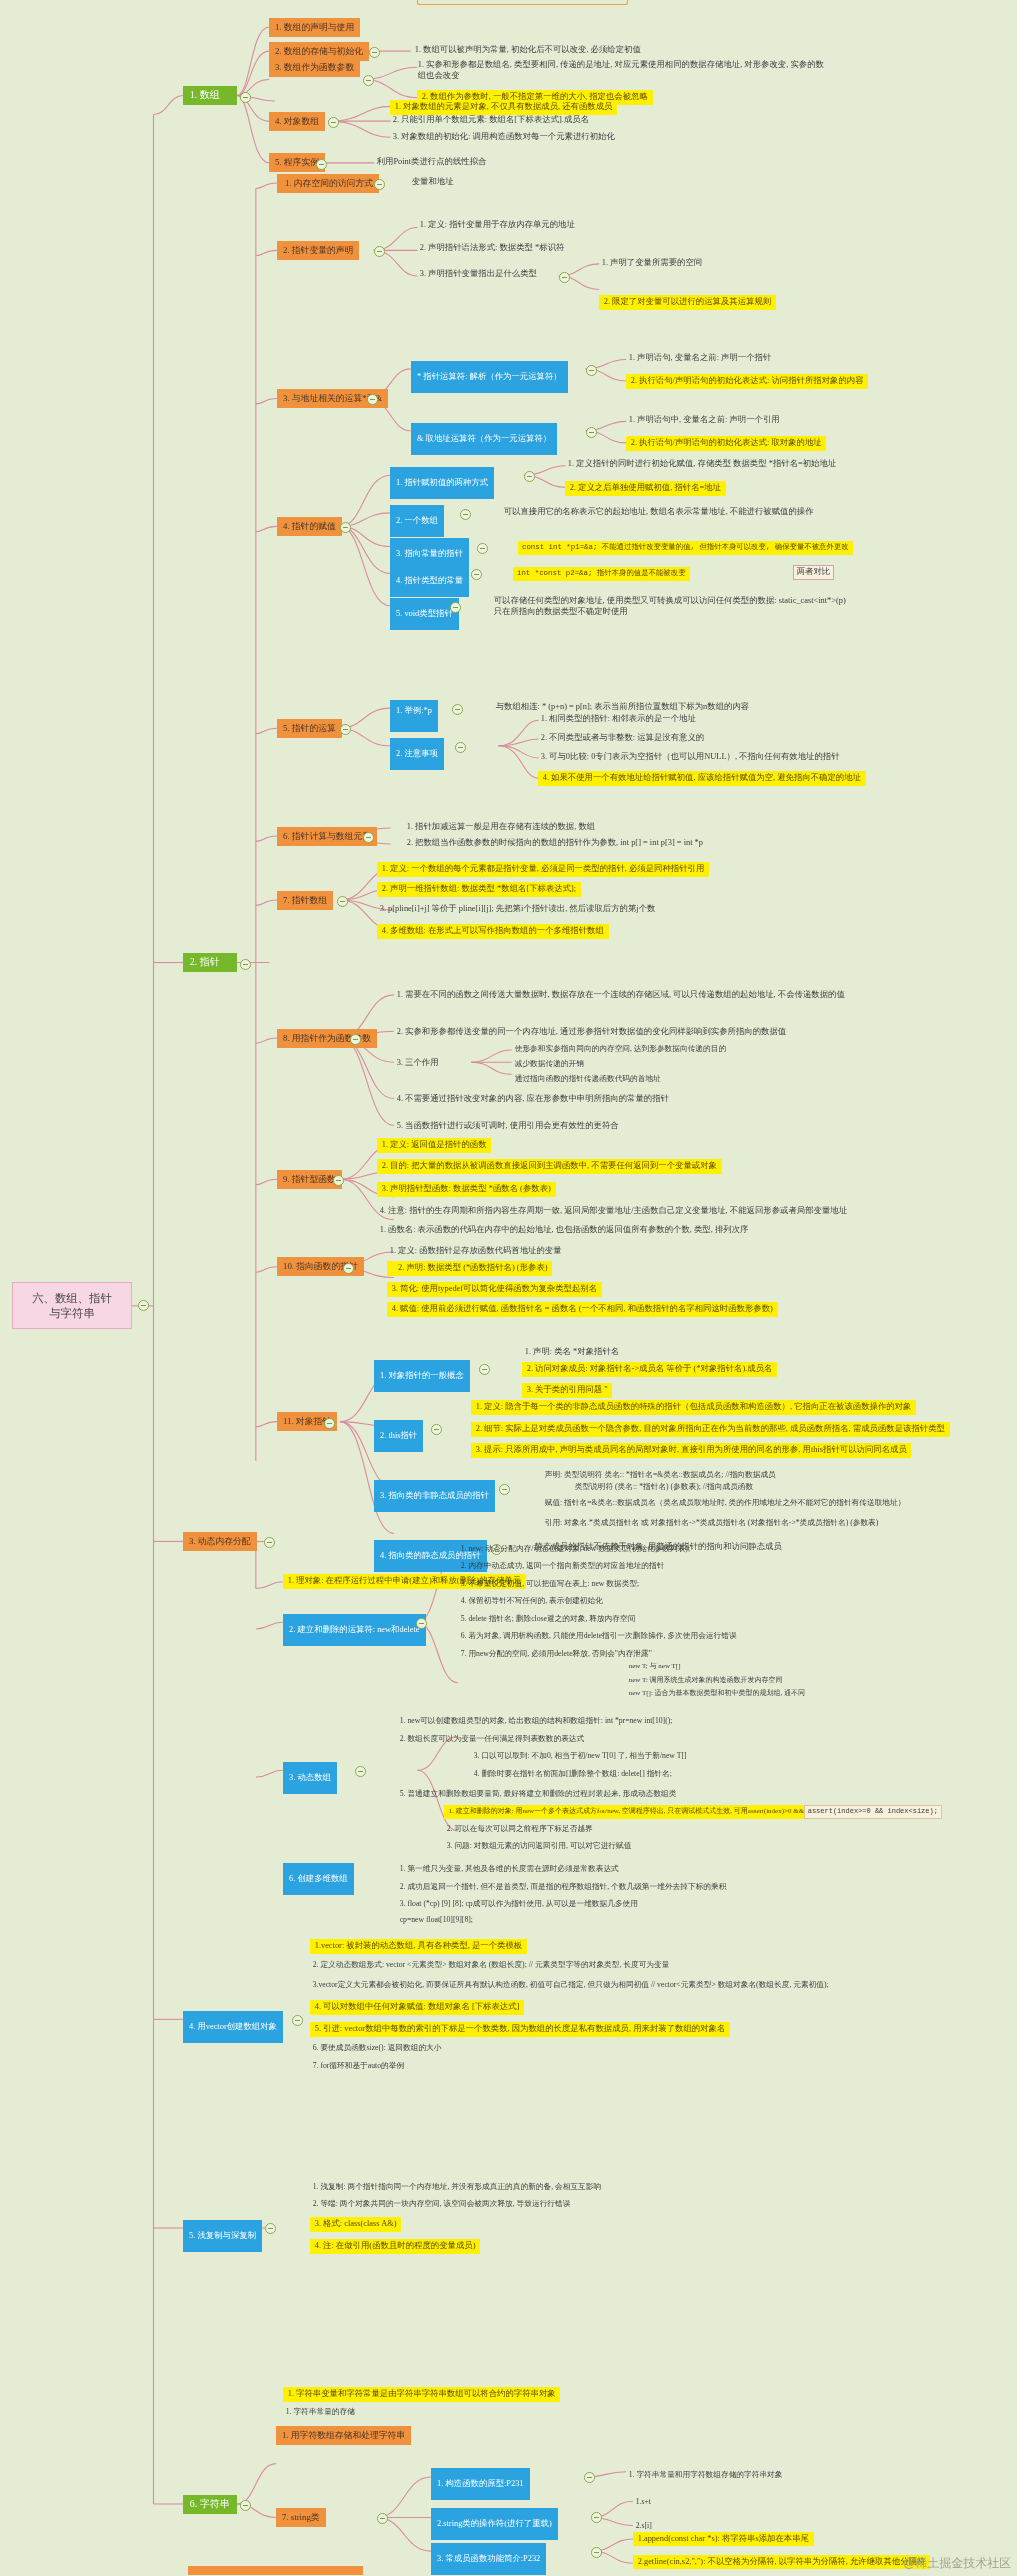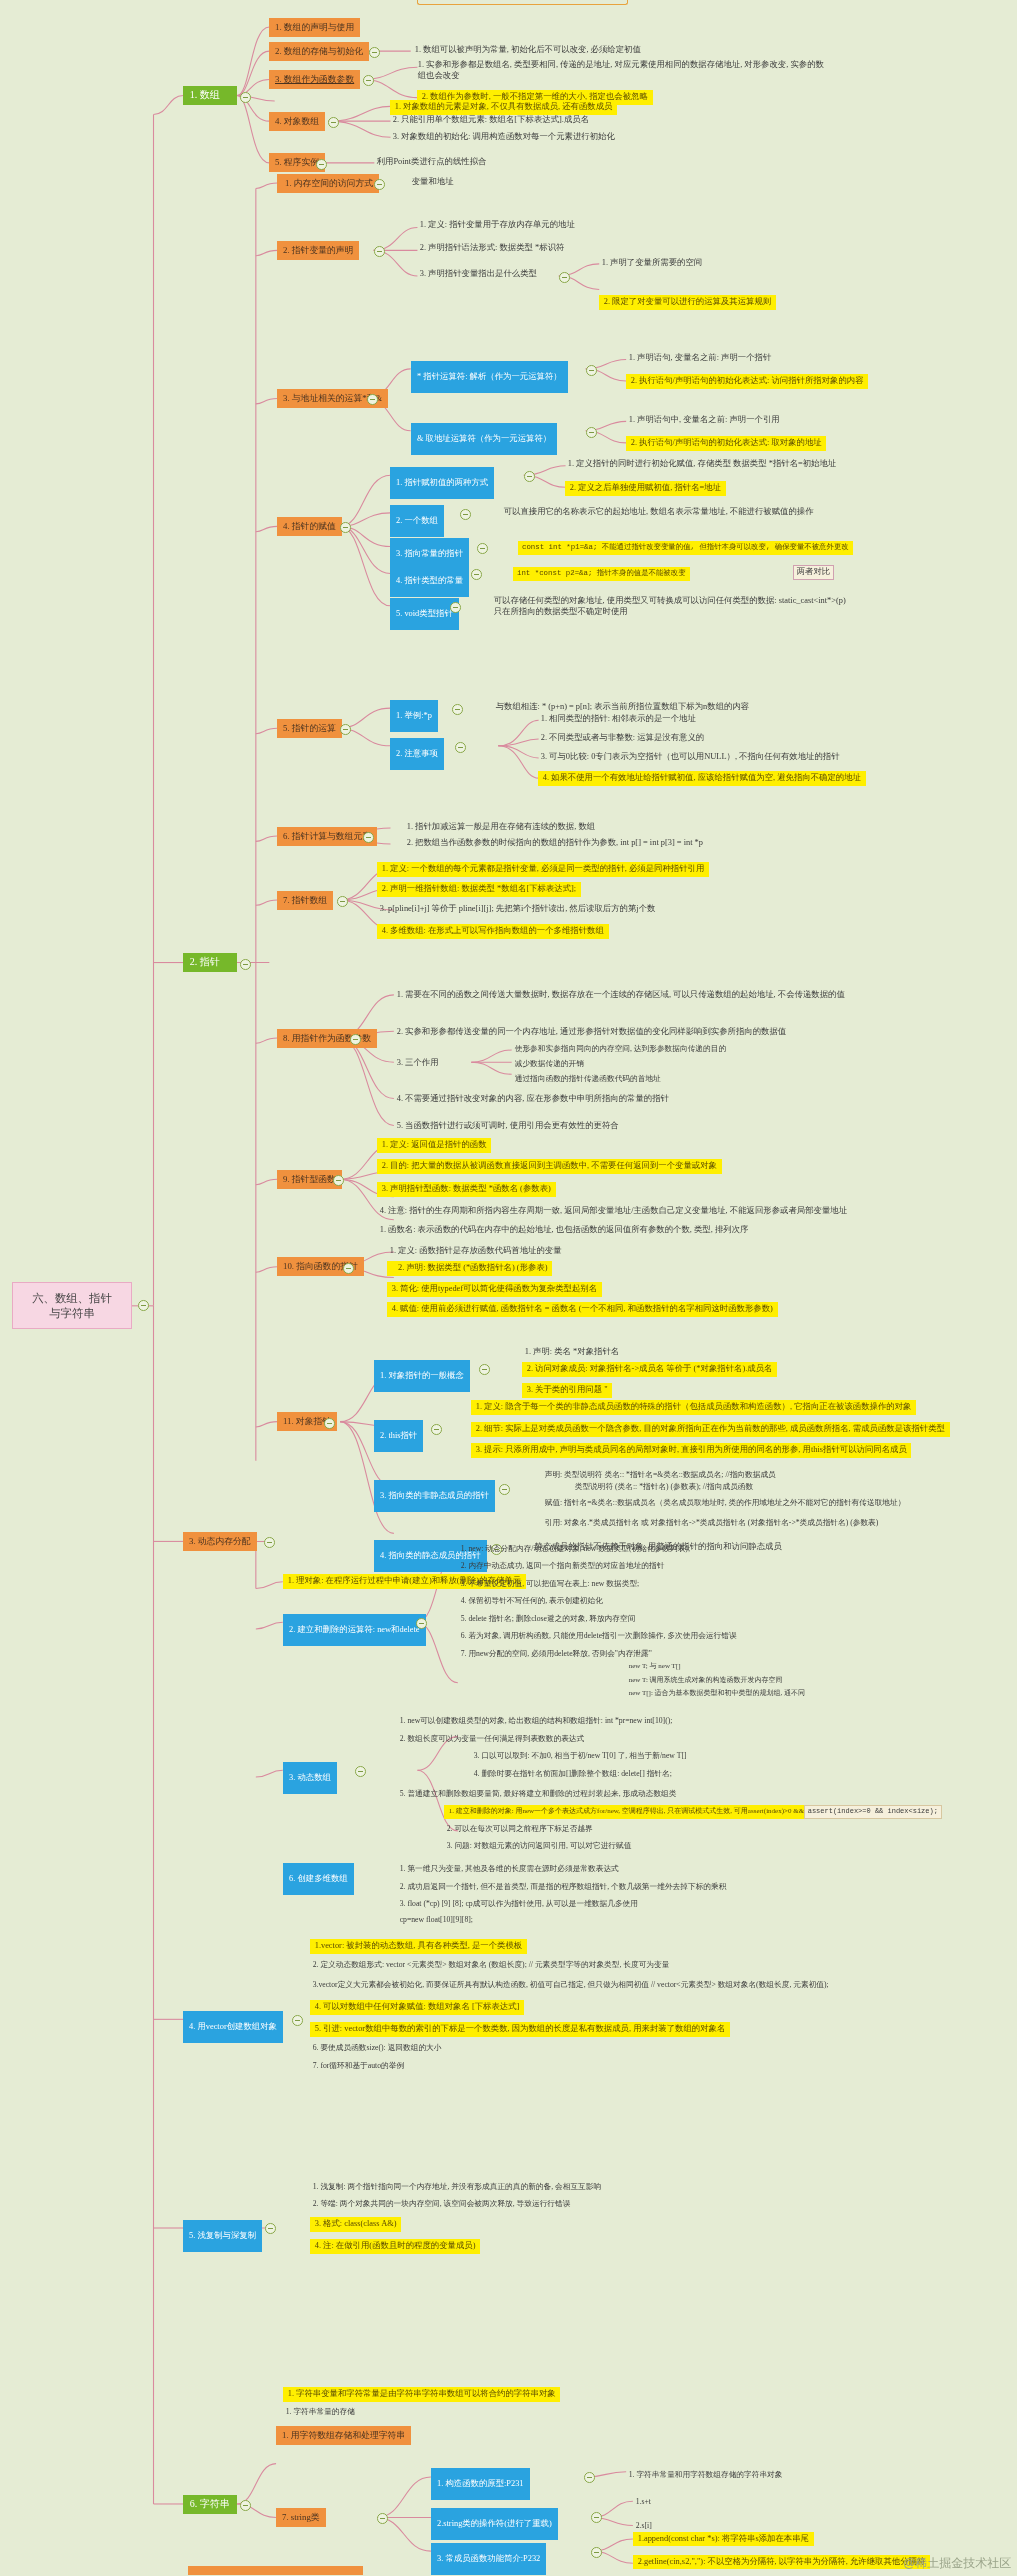"3. 数组作为函数参数" div.node { text-decoration: underline -> none; top: 70px -> 58px }
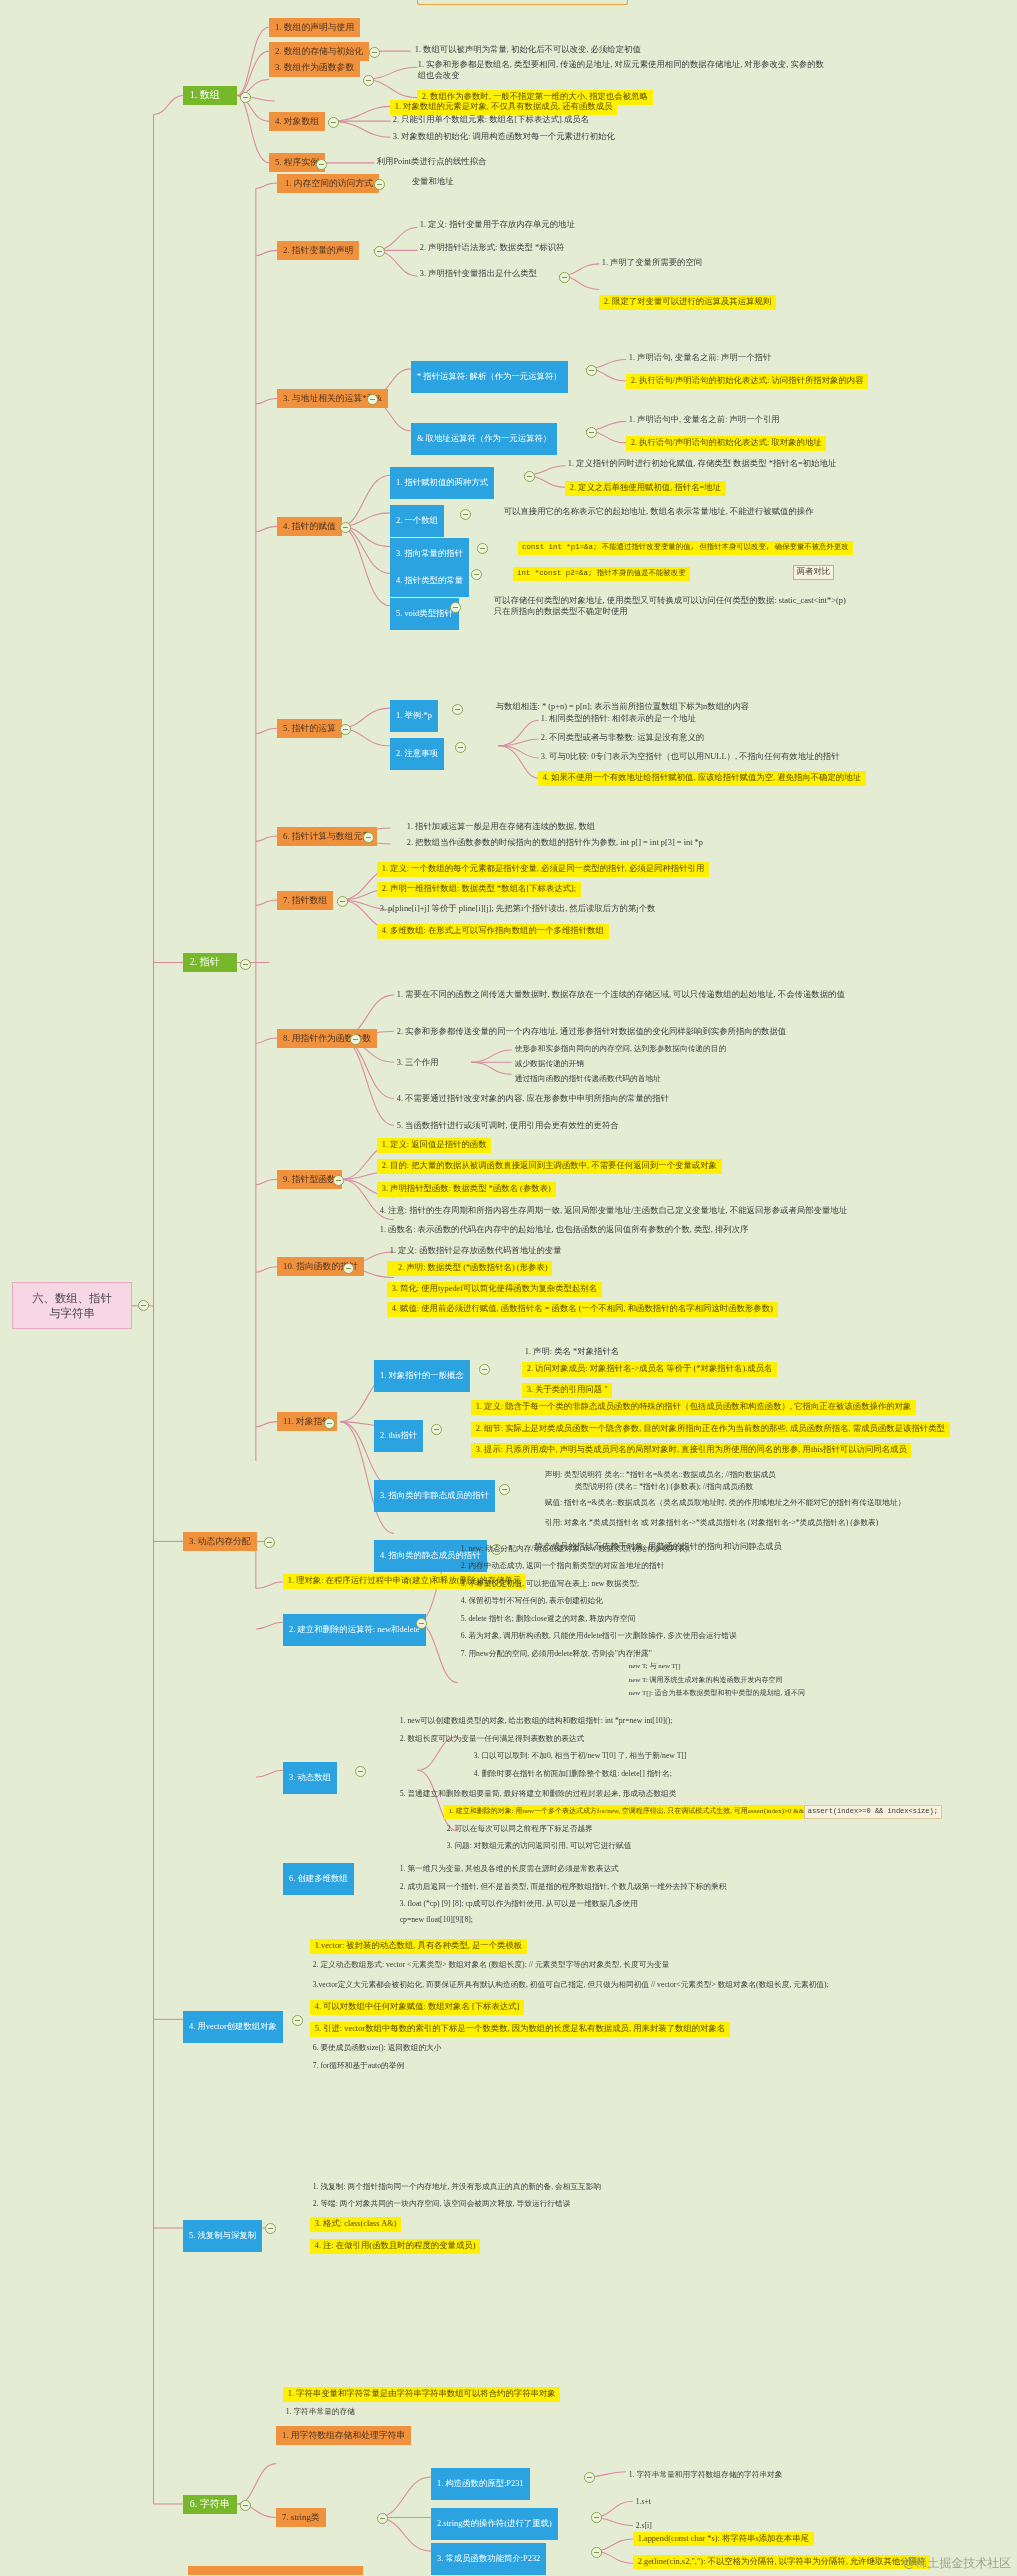"1. 举例:*p" div.node { align-items: none -> flex-end }
